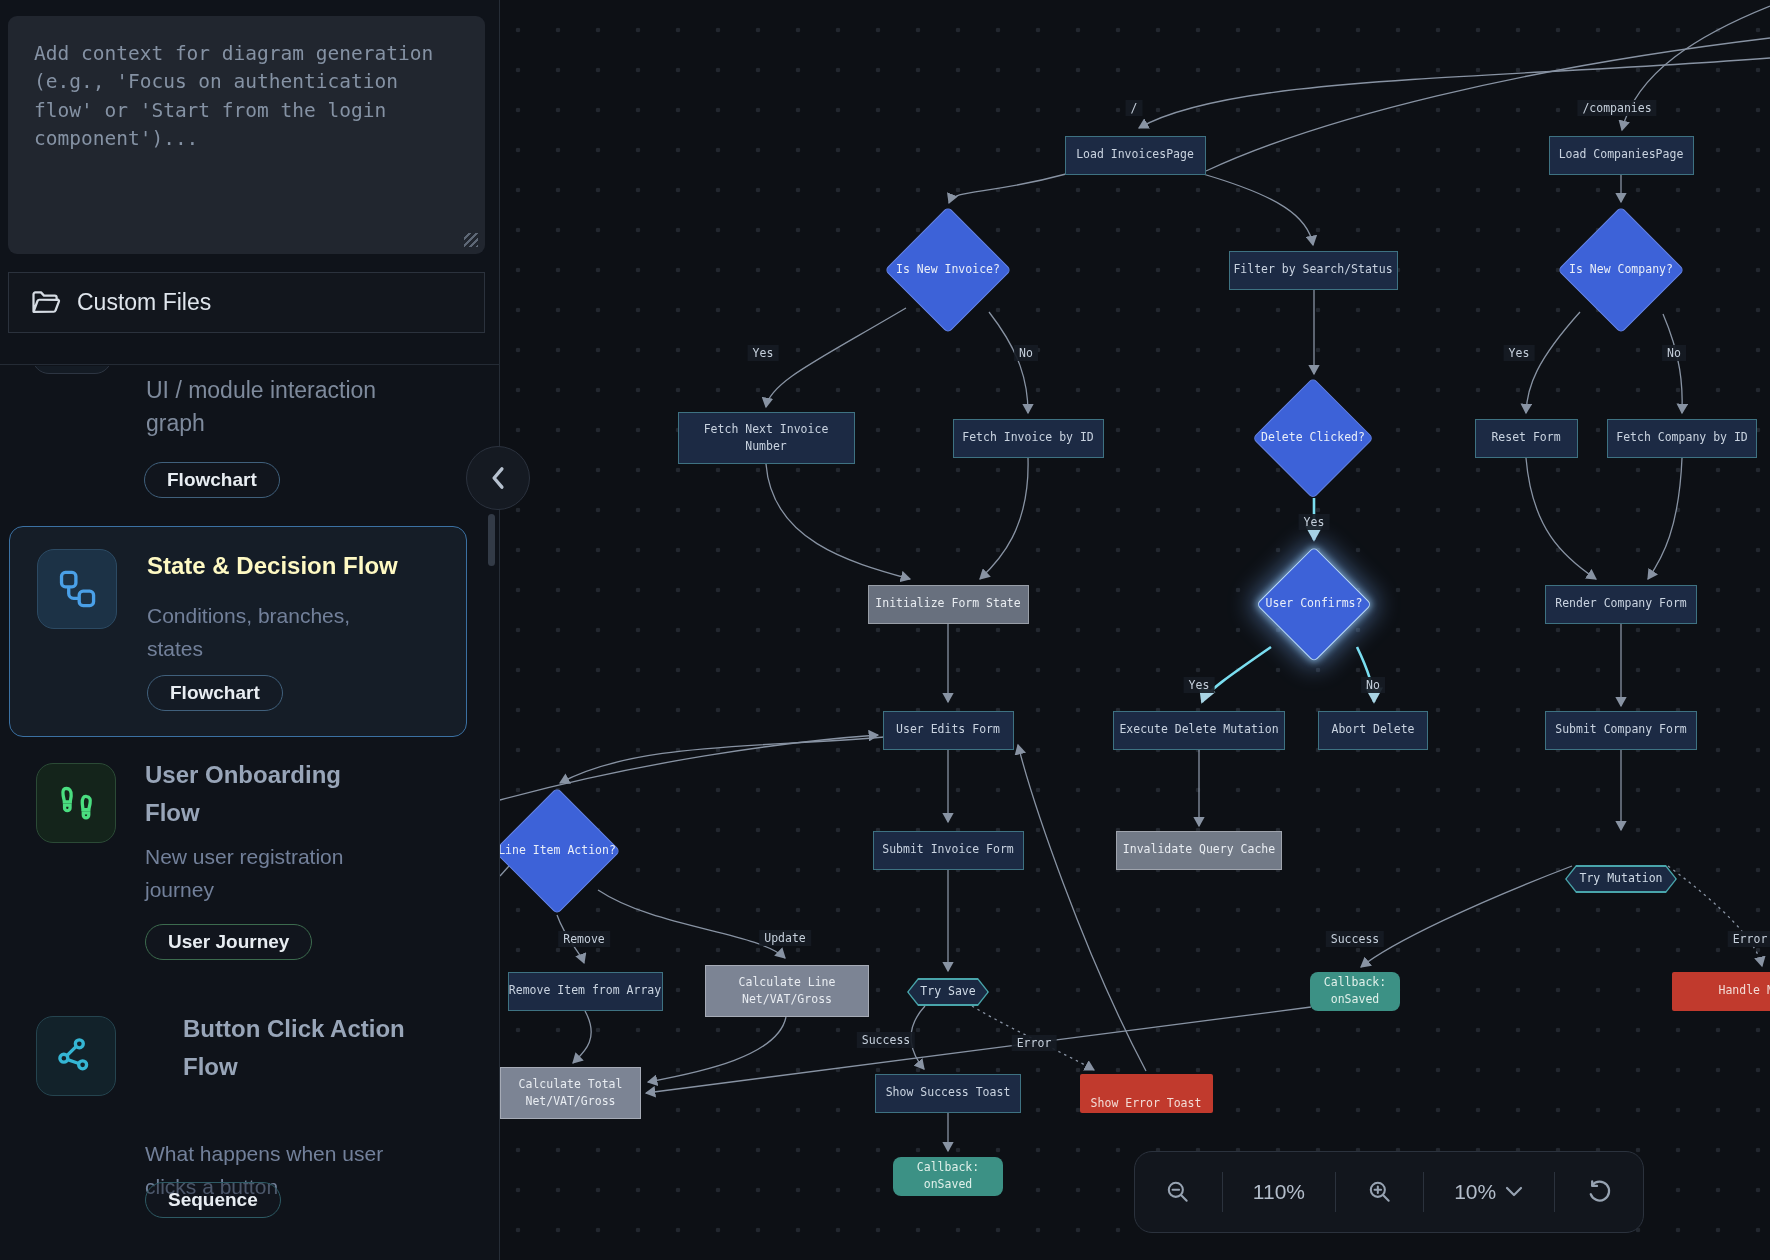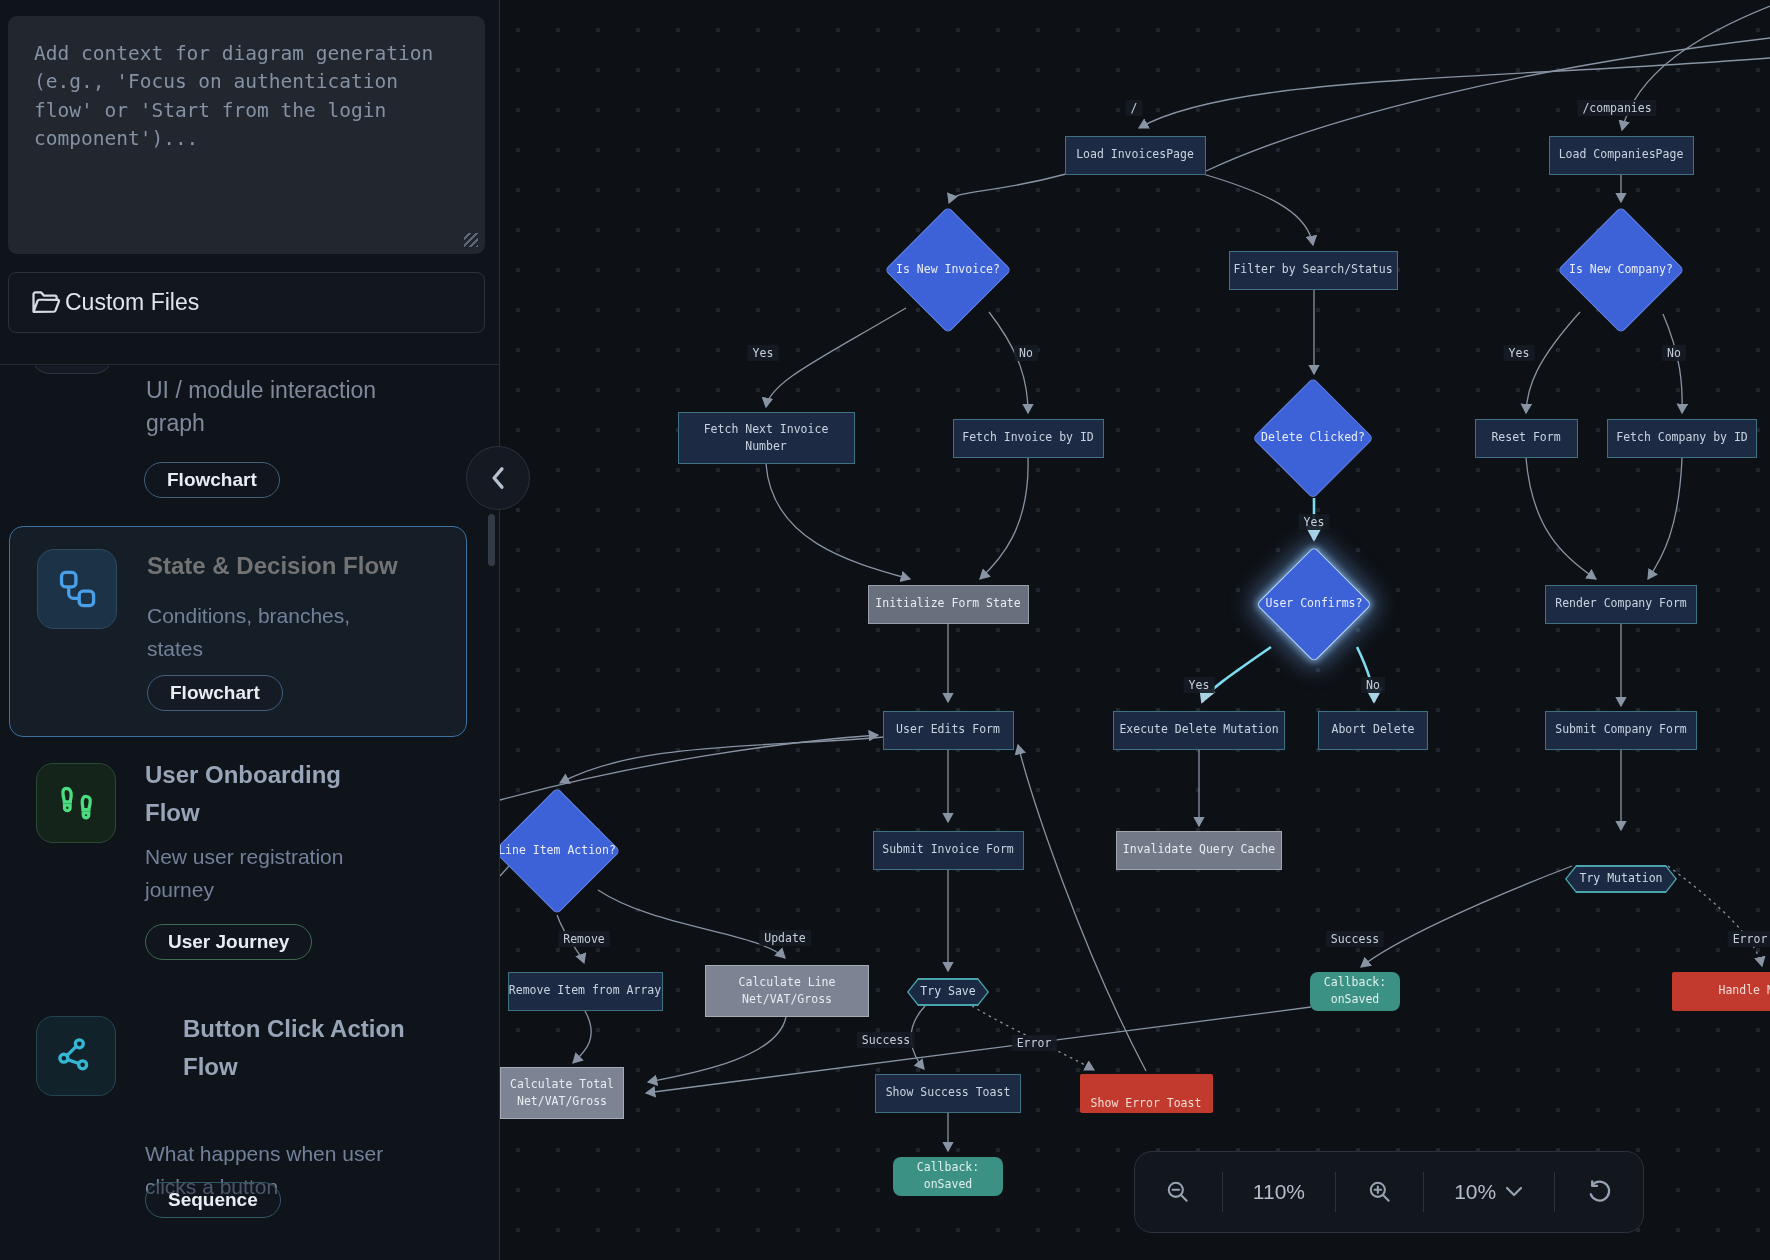"Custom Files" #custom-files { border-radius: 8px -> 0; gap: 4px -> 16px }
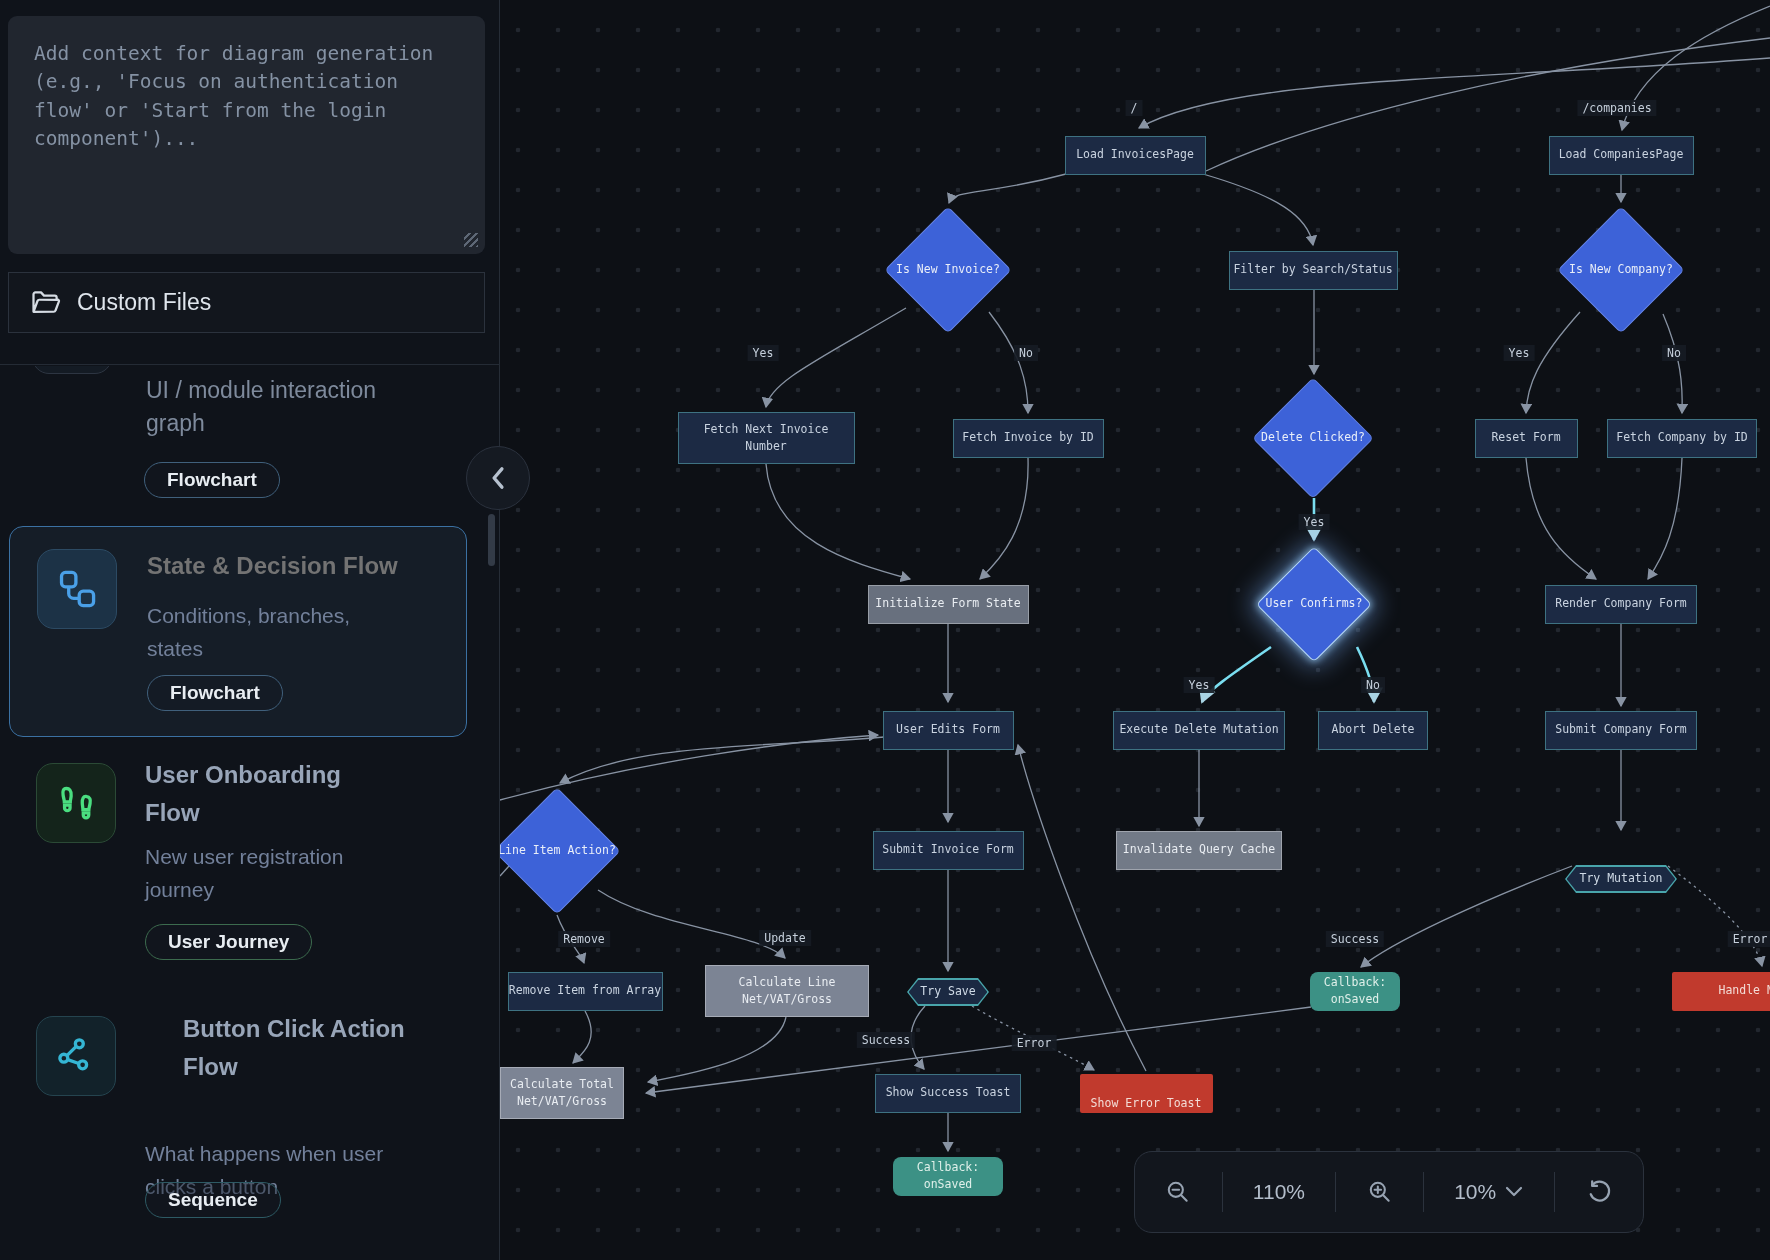"State & Decision Flow" div.t-title { color: #737373 -> #fef9c3 }
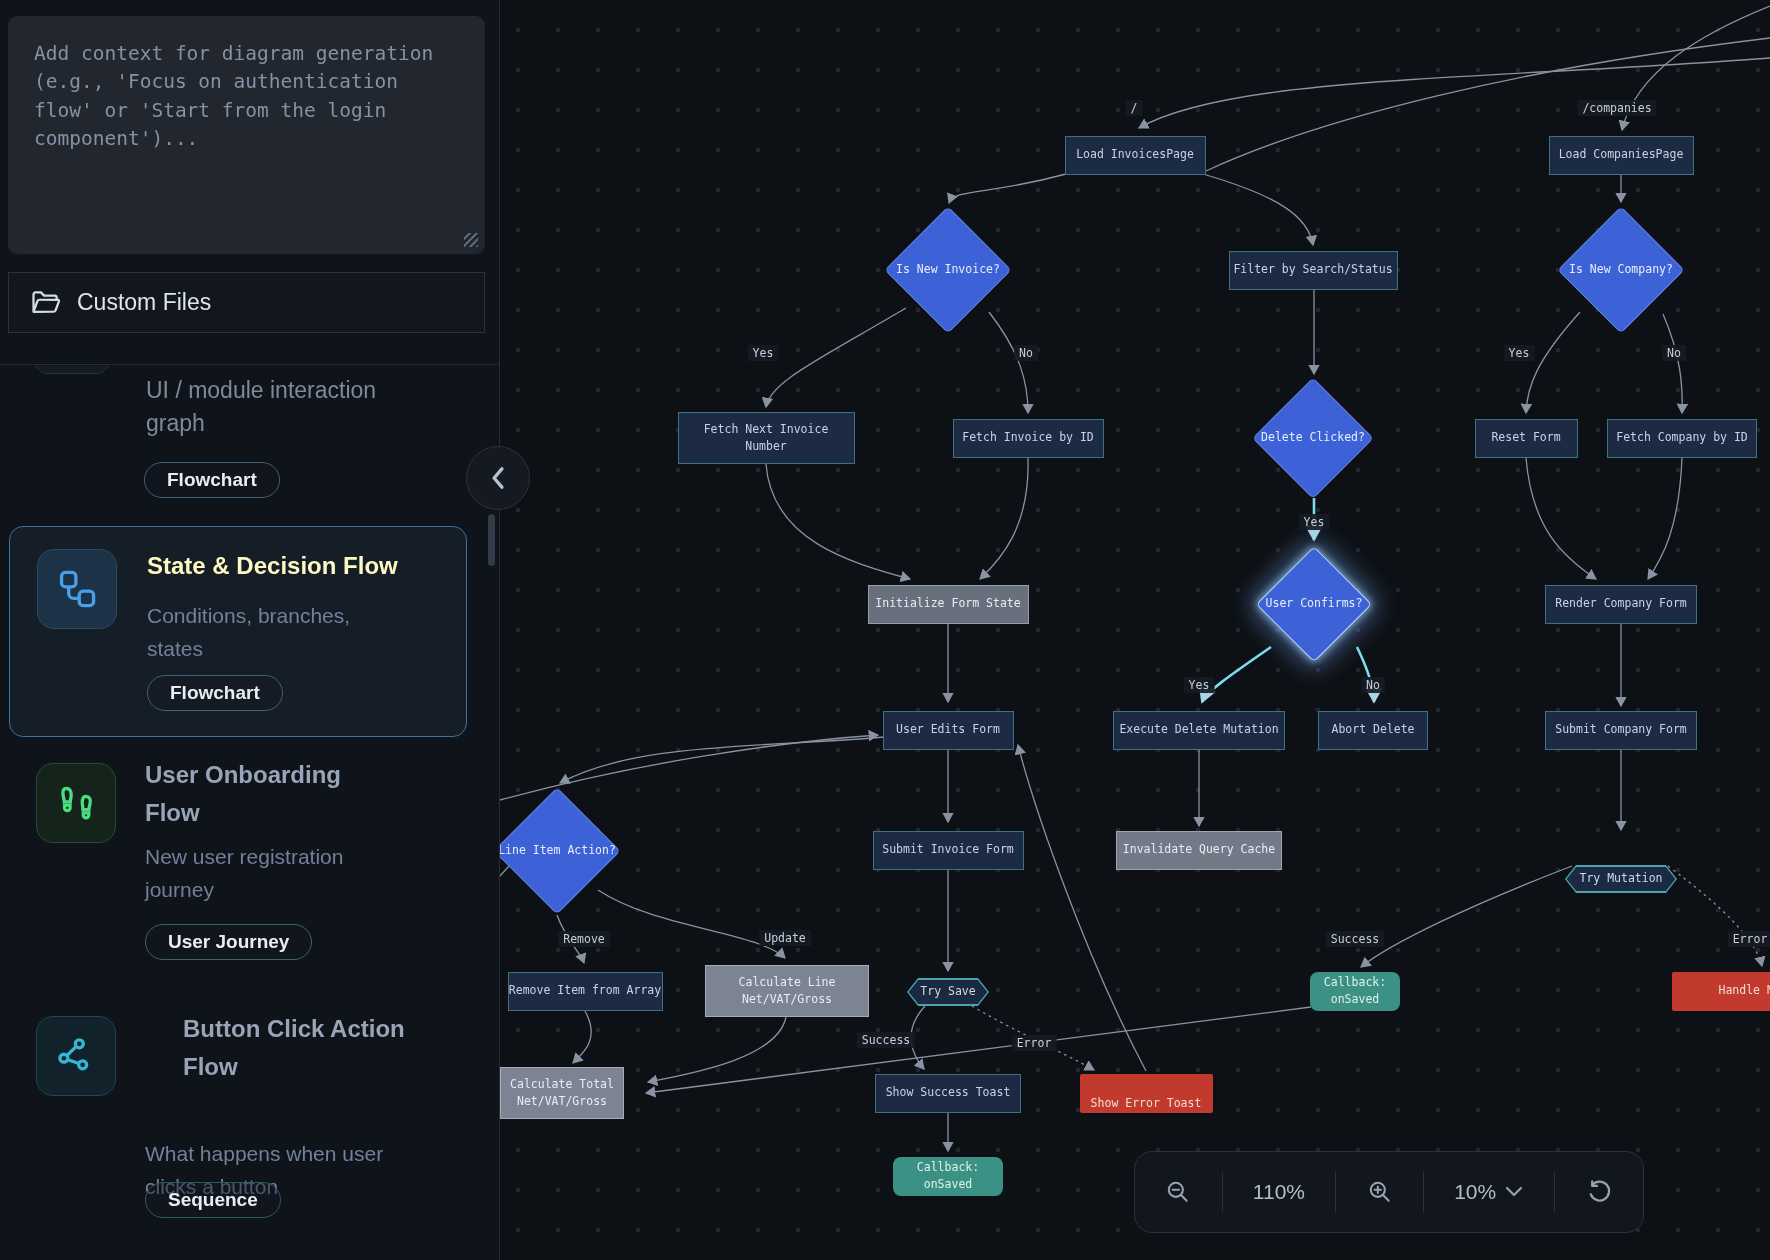"Calculate Total" div.node { width: 124px -> 141px }
